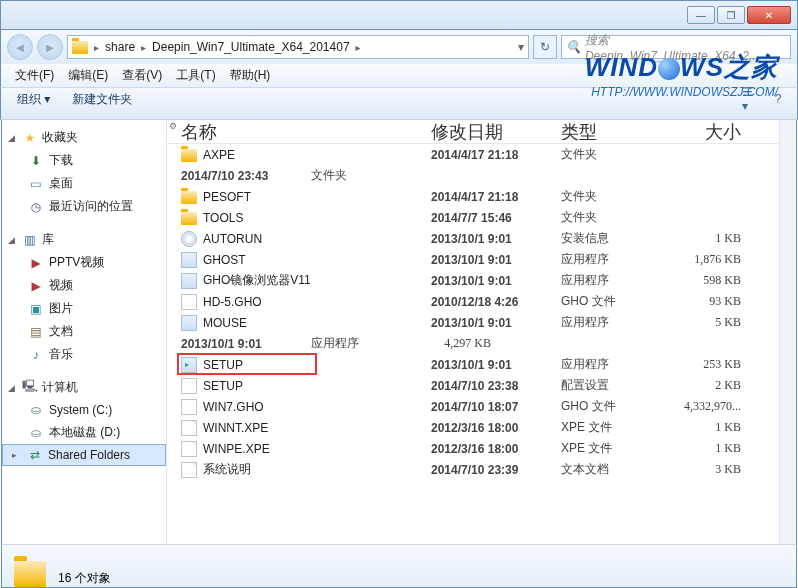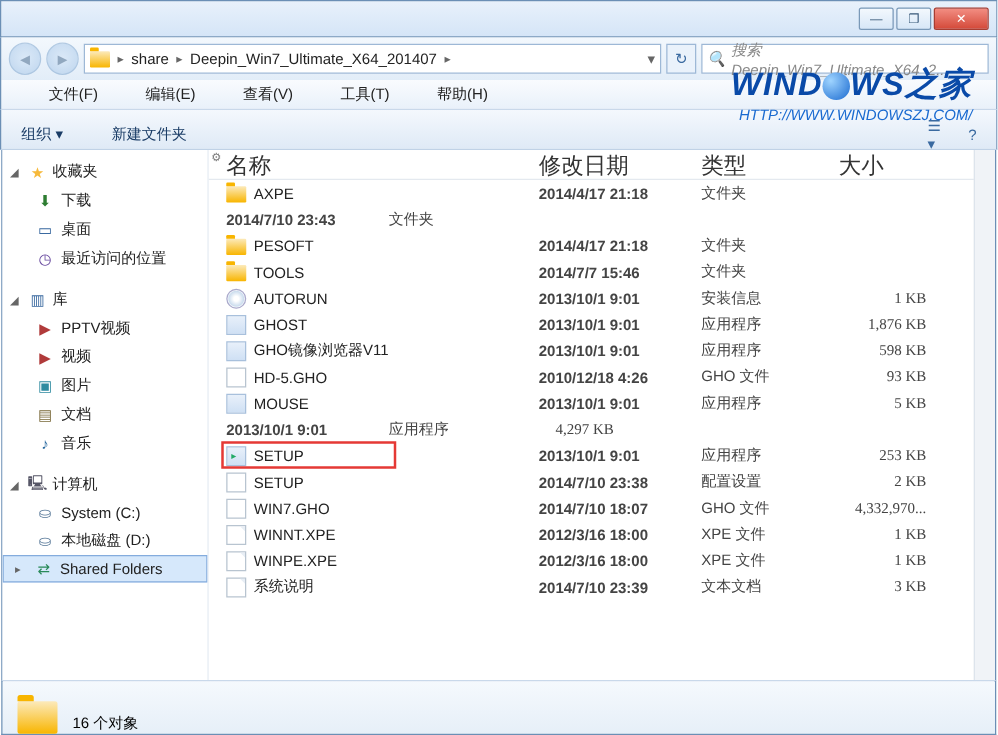"文件(F)" .menuitem { margin-left: 24px -> none }
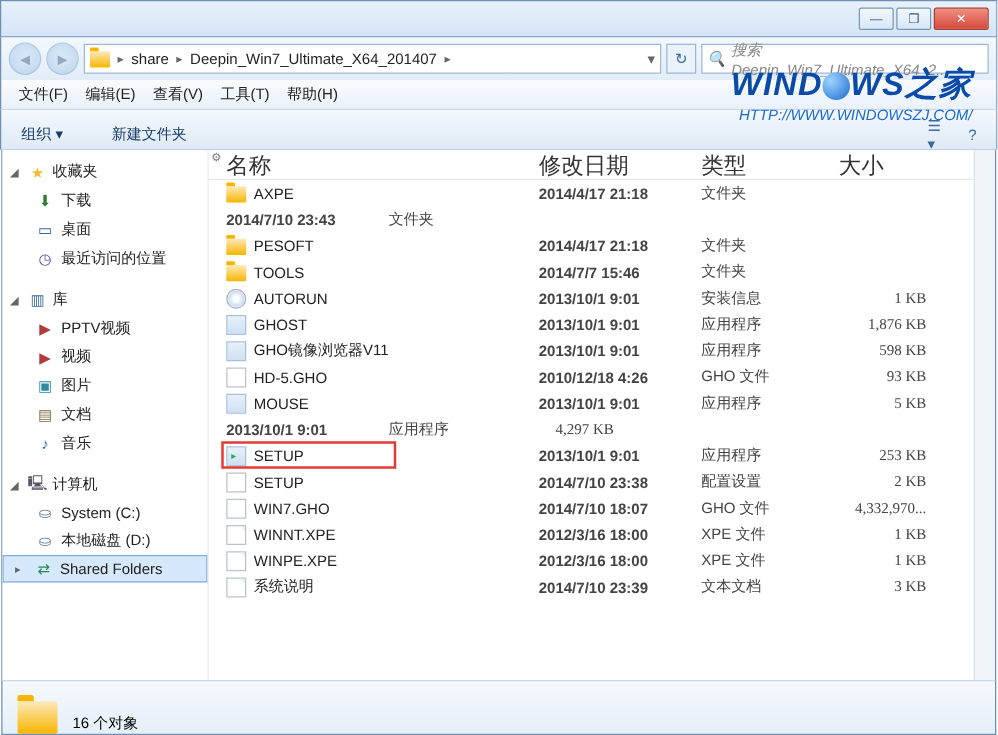"组织 ▾" .toolbar { align-items: flex-end -> flex-start; gap: 23px -> 6px }
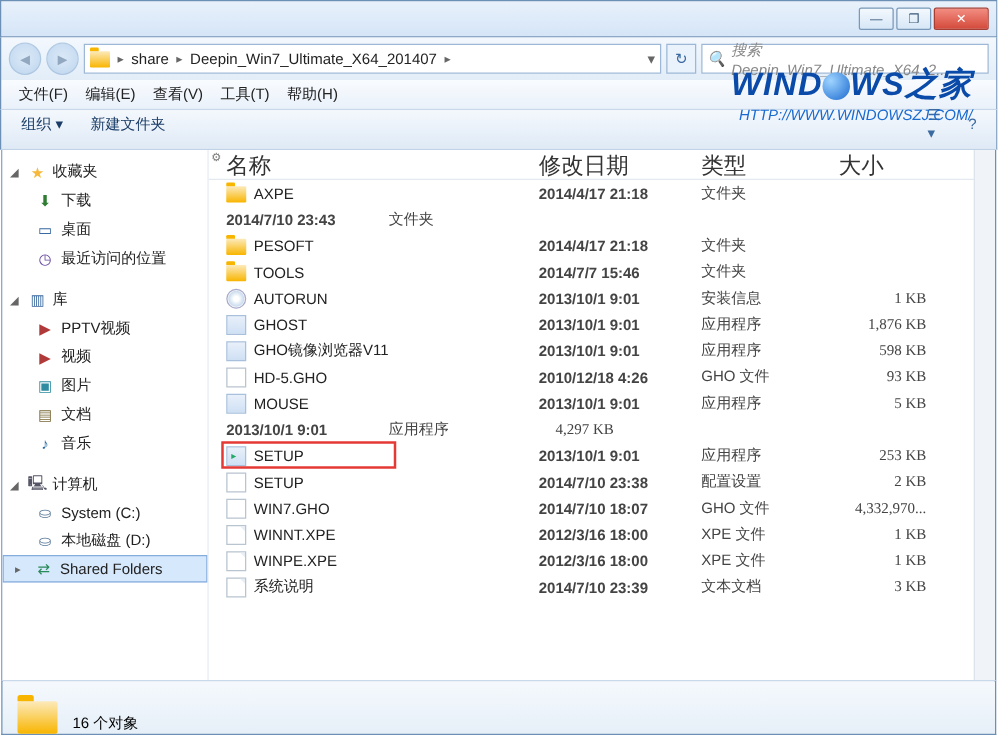"大小" .col-size { text-align: none -> right }
